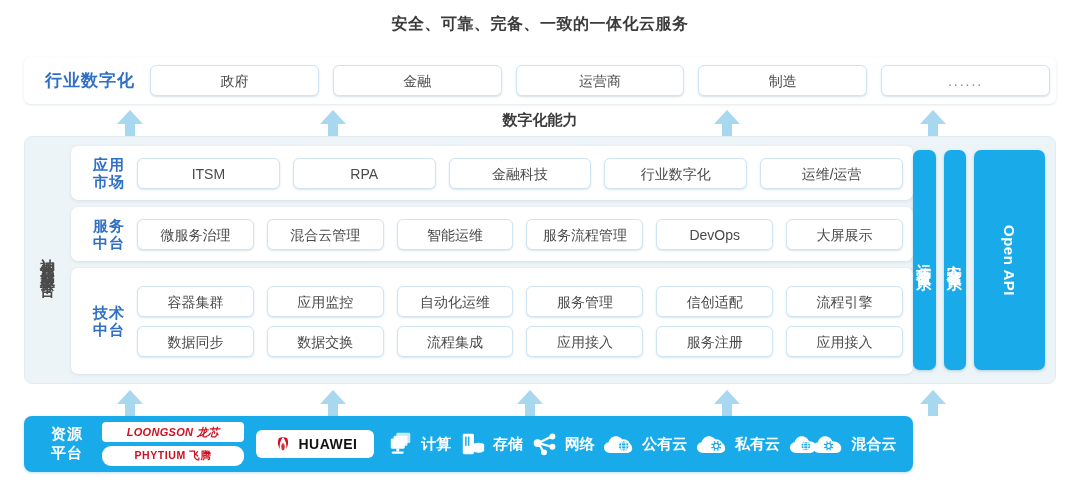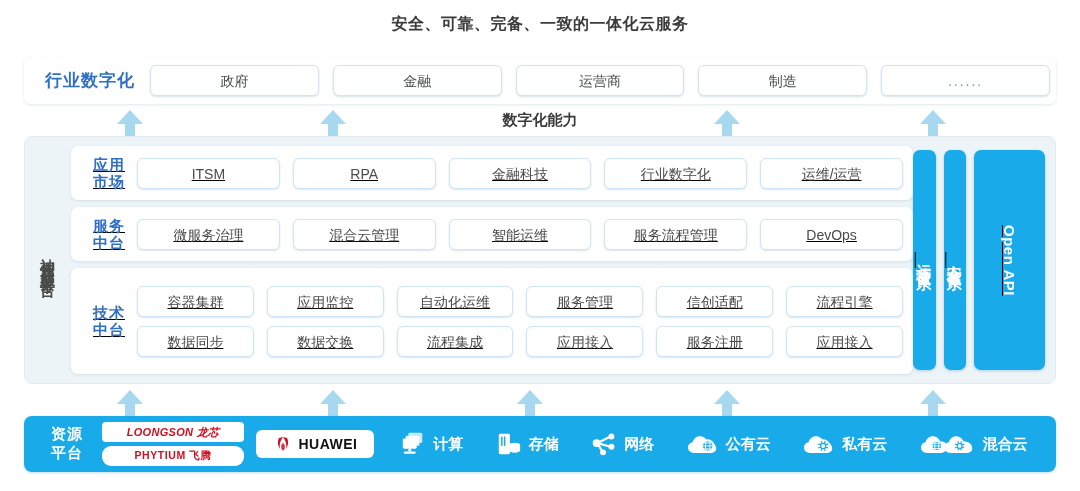"应用" .platform-body { text-decoration: underline -> none }
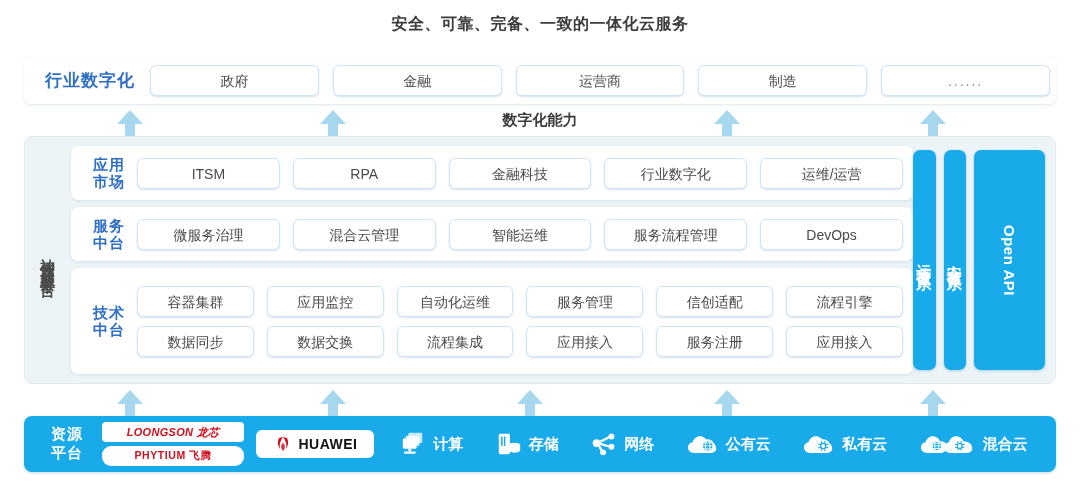"大屏展示" div.box { html: none -> <div>大屏展示</div> }
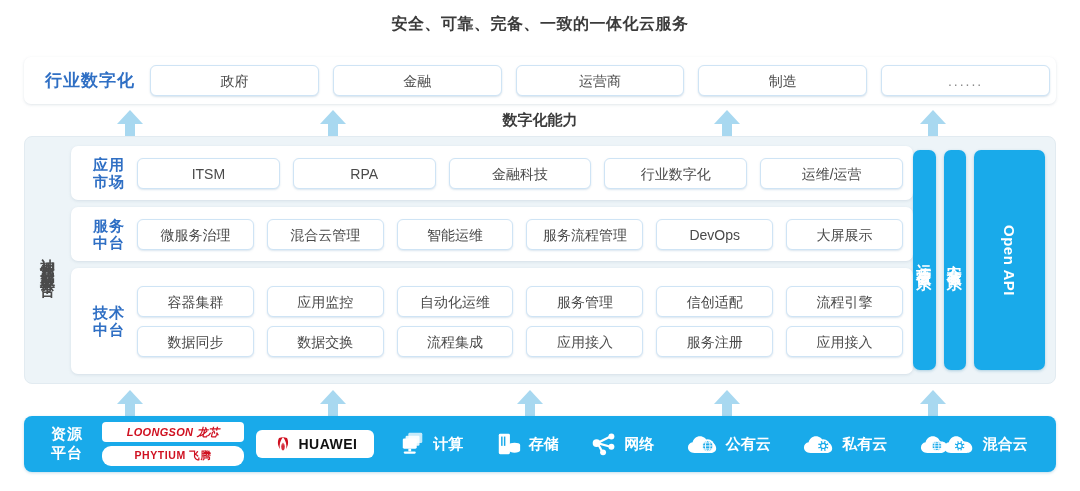"资源" .resource { width: 1032px -> 889px }
